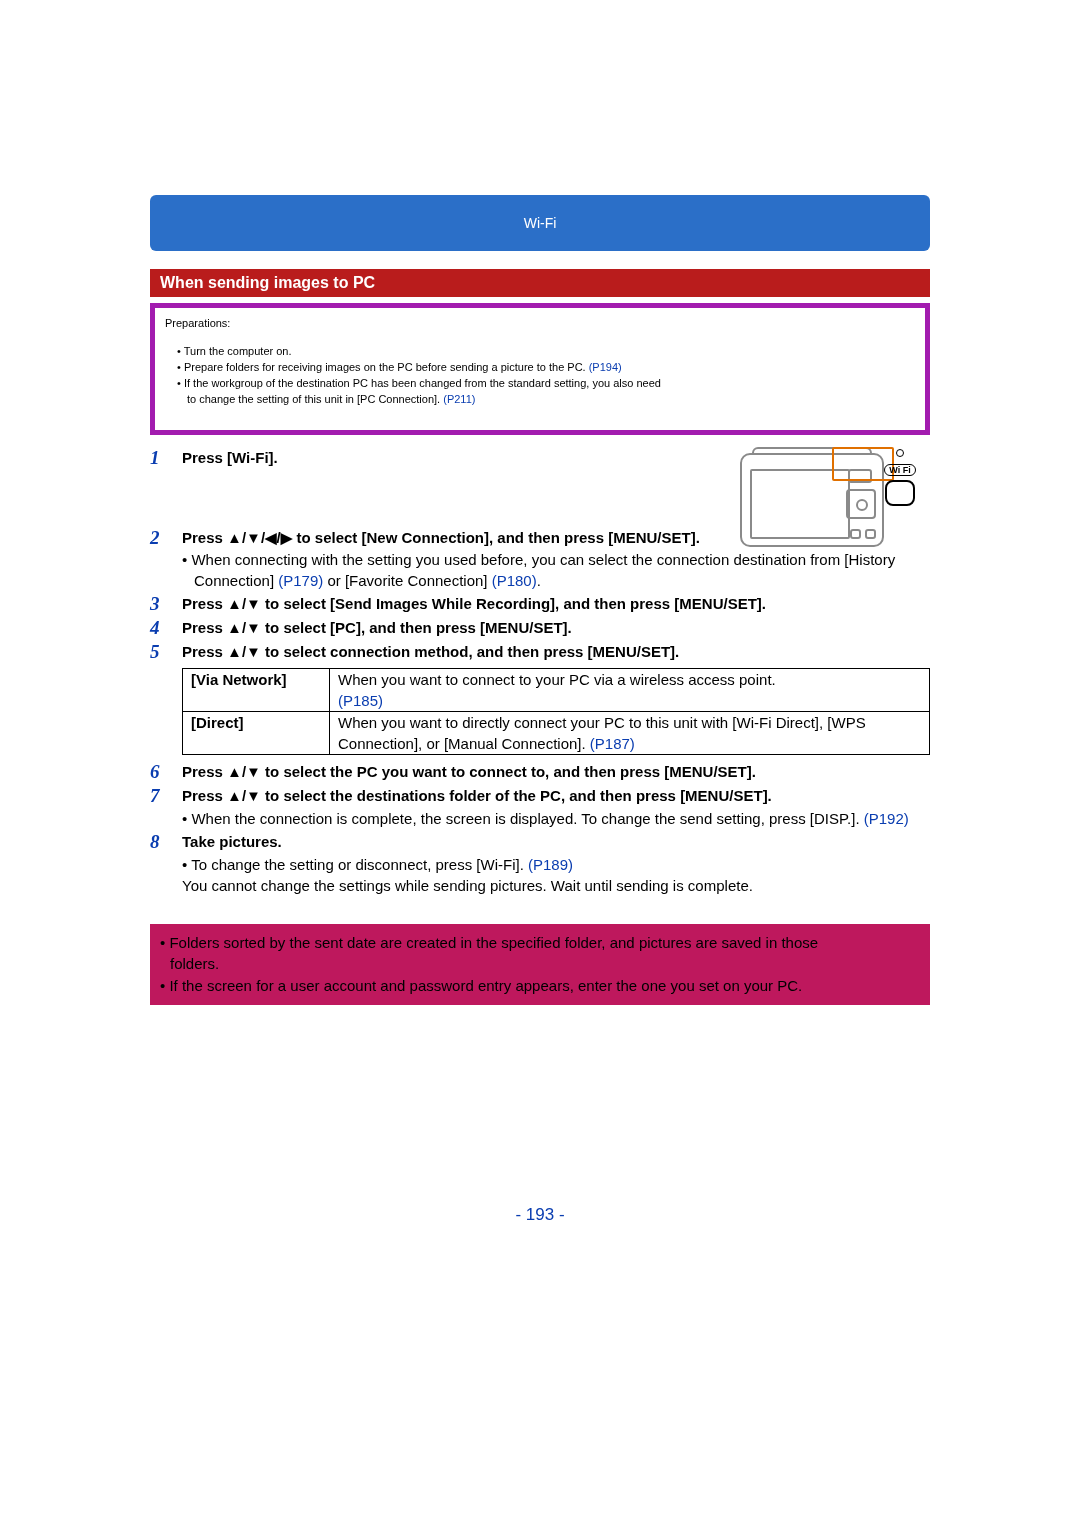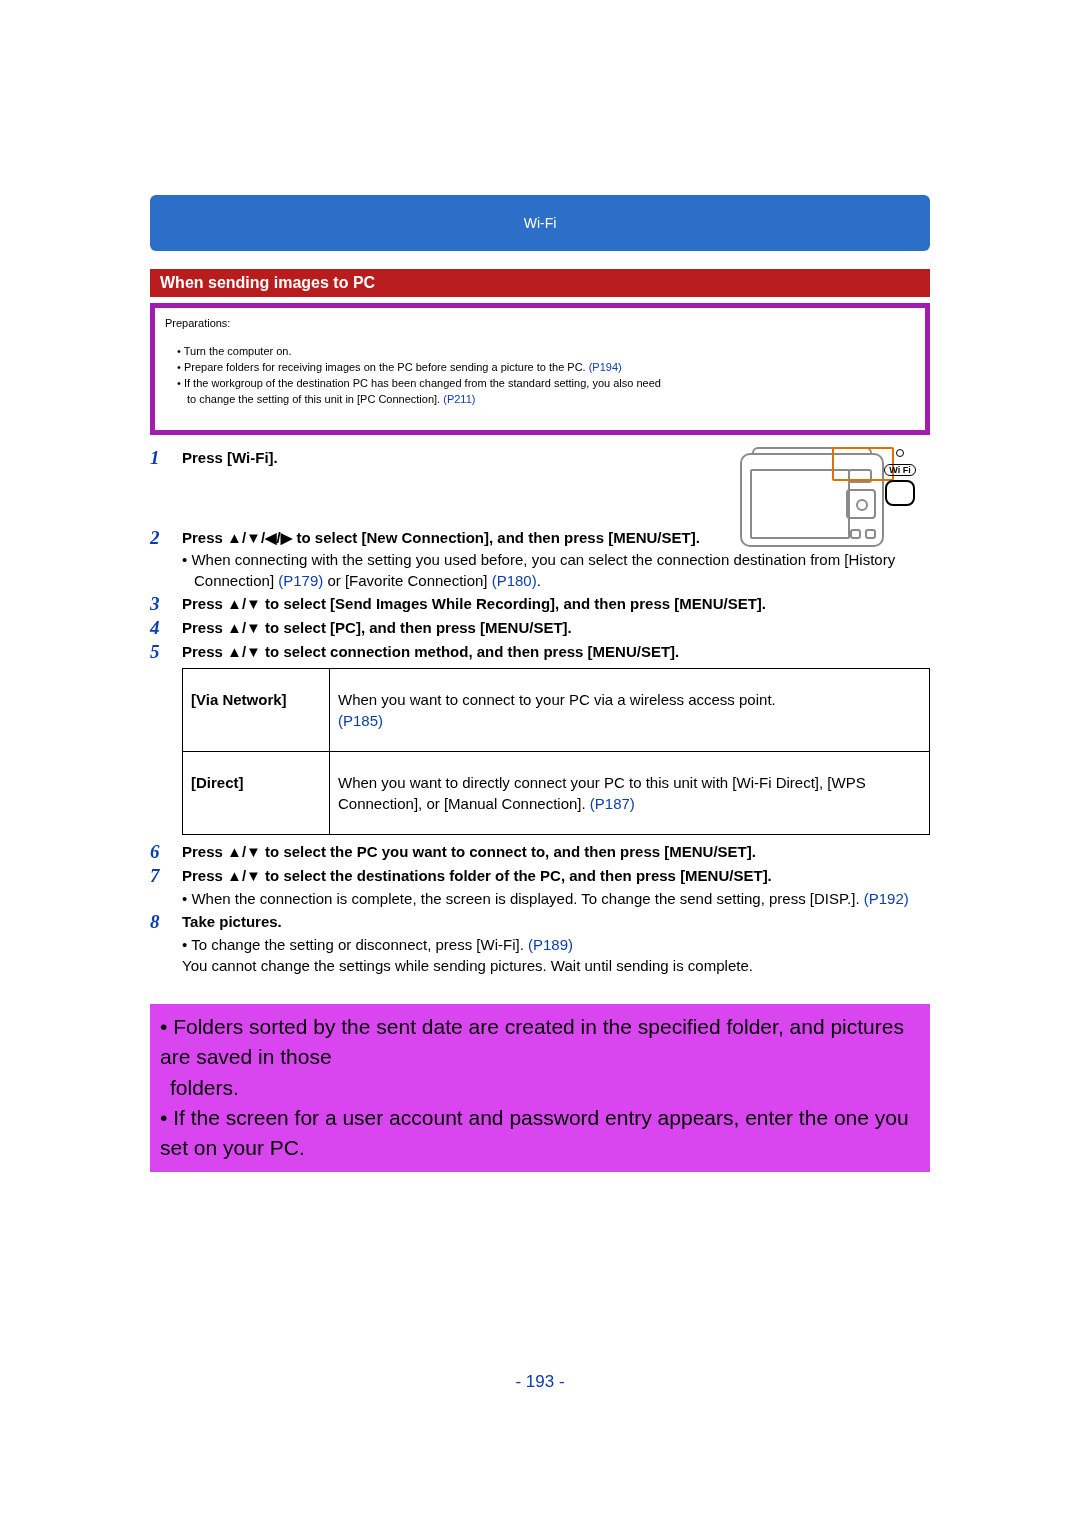"[Via Network]" table.conn td { padding: 20px 8px -> 0 8px }
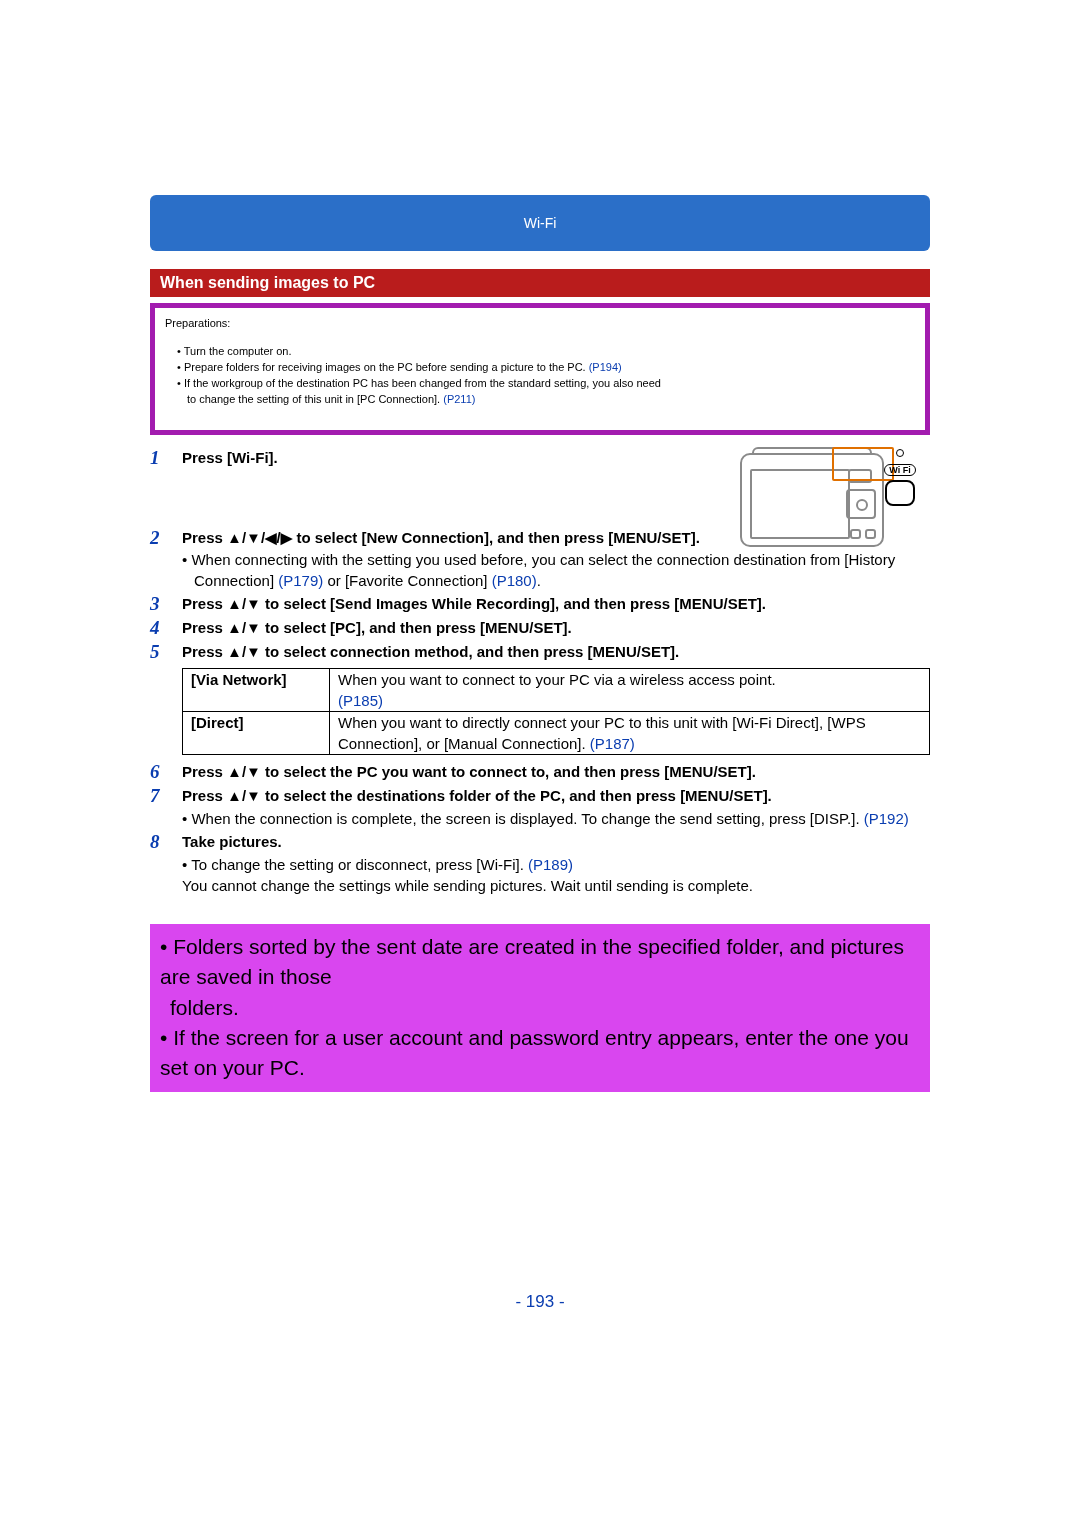"Folders sorted by the sent" .notes { background: #d946ef -> #be185d; font-size: 21px -> 15px }
